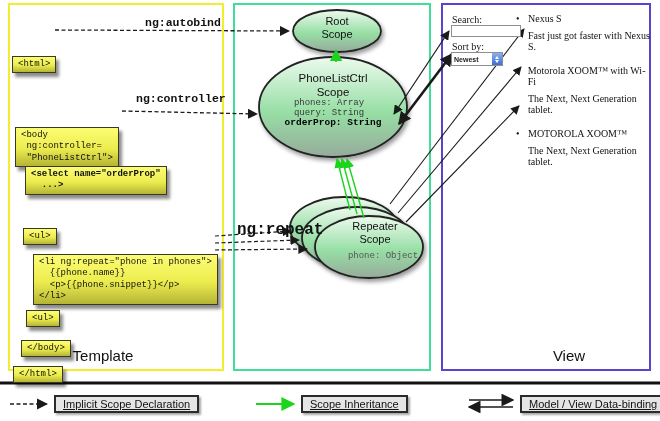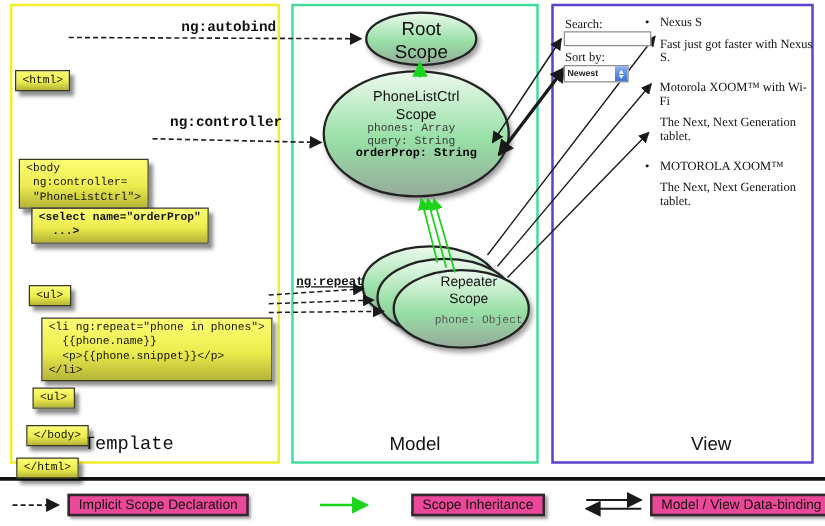"Root" .t-root { font-size: 15px -> 11px }
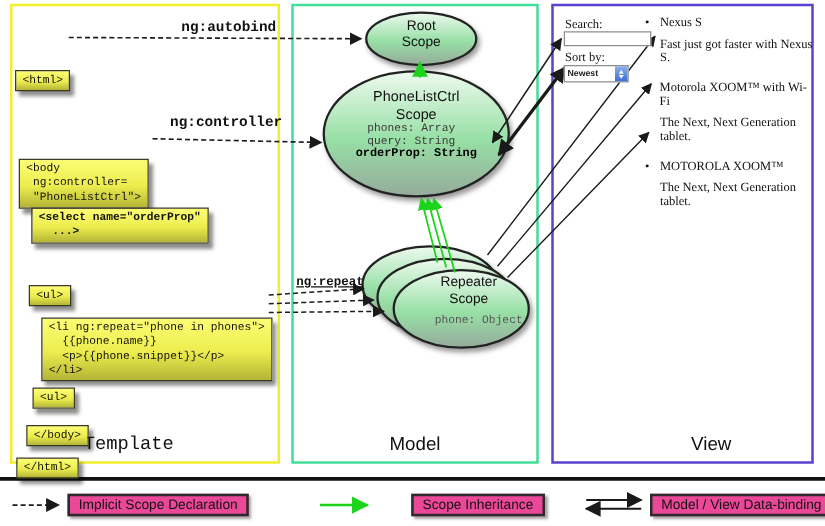"ng:repeat" .l-repeat { font-size: 10px -> 16px; text-decoration: underline -> none }
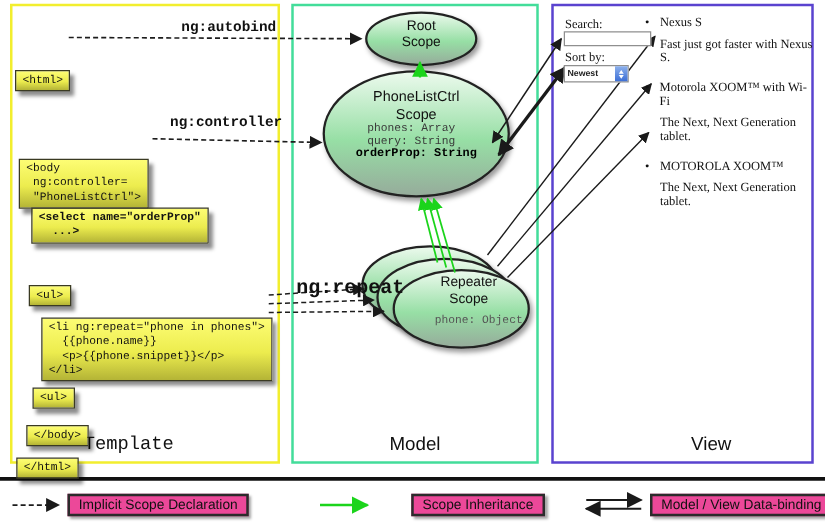"Template" div.panel-label { font-family: Liberation Mono, monospace -> none }
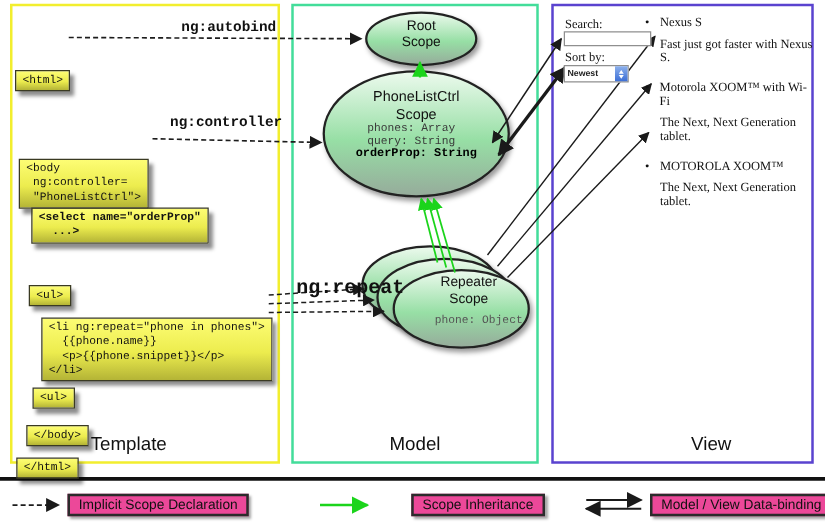"Model" div.panel-label { html: <div>Model</div> -> none }
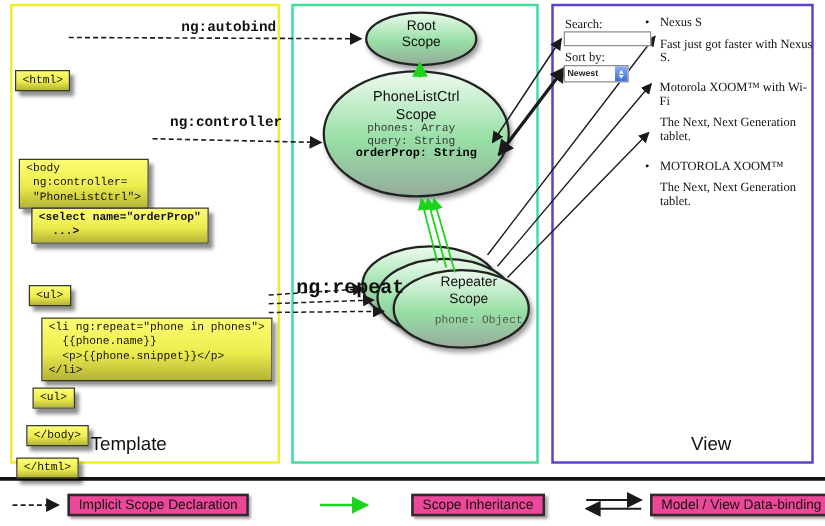"Implicit Scope Declaration" .legendbox { background: #ec4899 -> #e5e5e5; text-decoration: none -> underline }
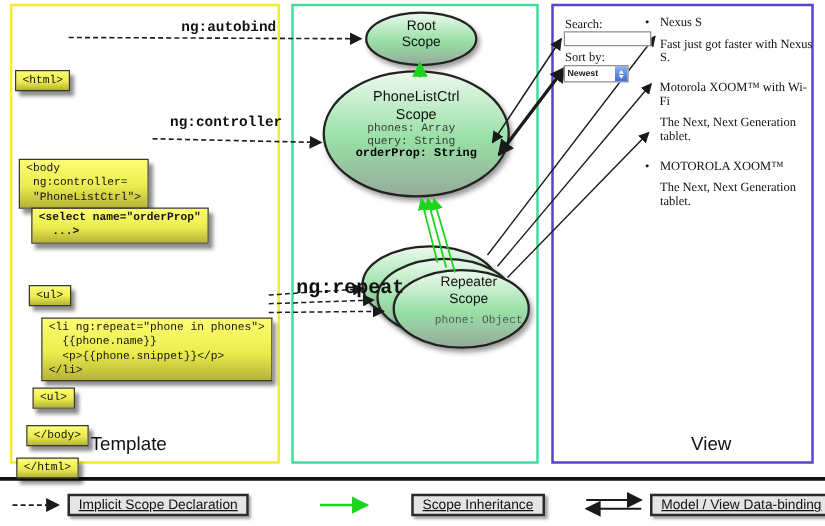"Scope Inheritance" .g-inherit { margin-left: 28px -> none }
